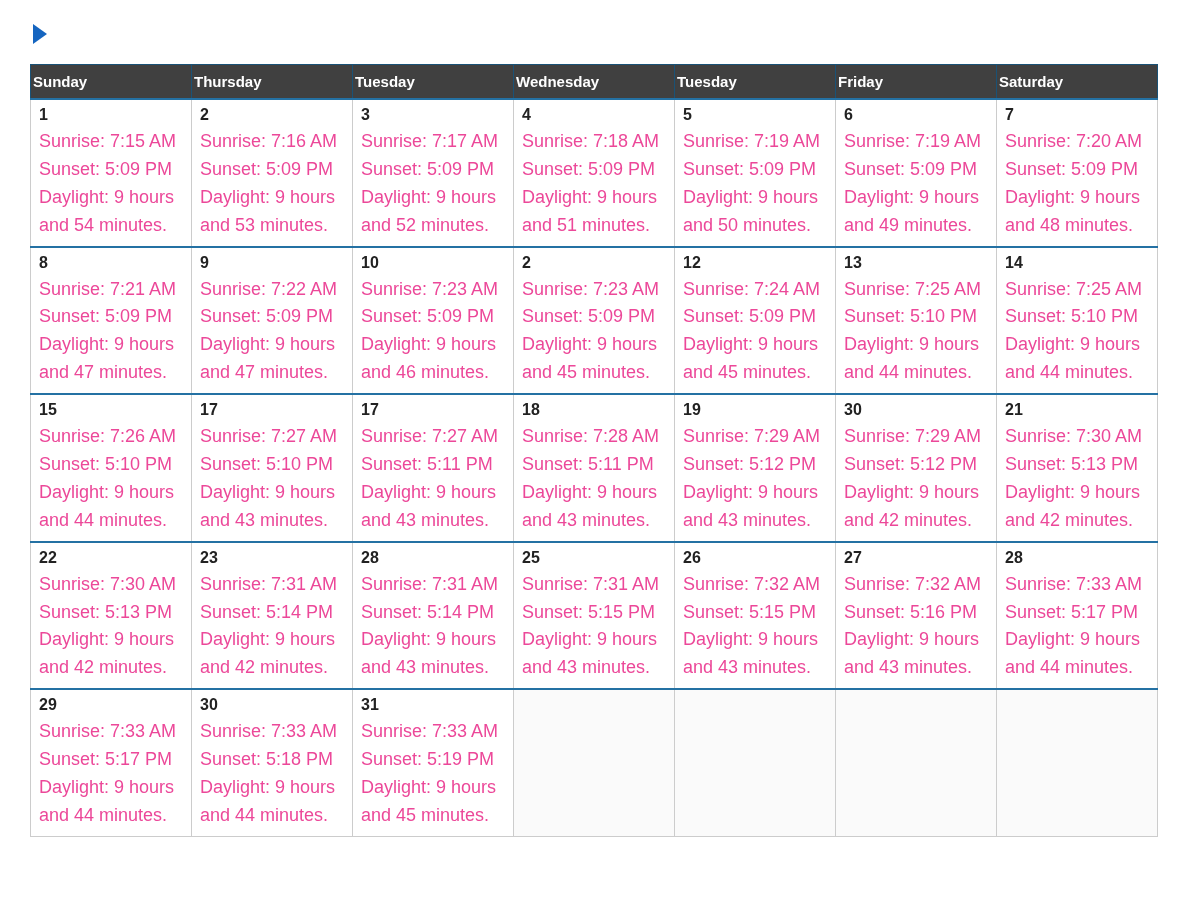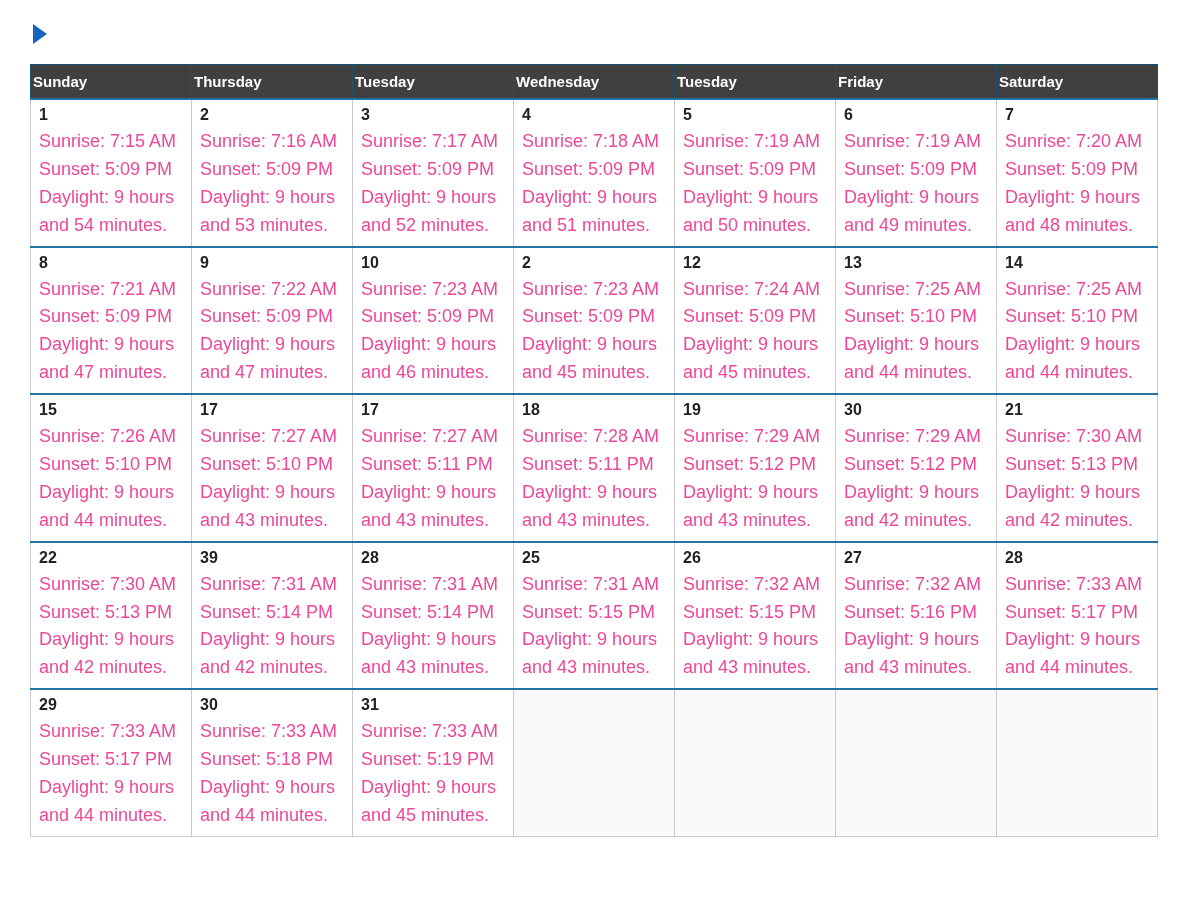"39" span.day-num { text: 39 -> 23 }
